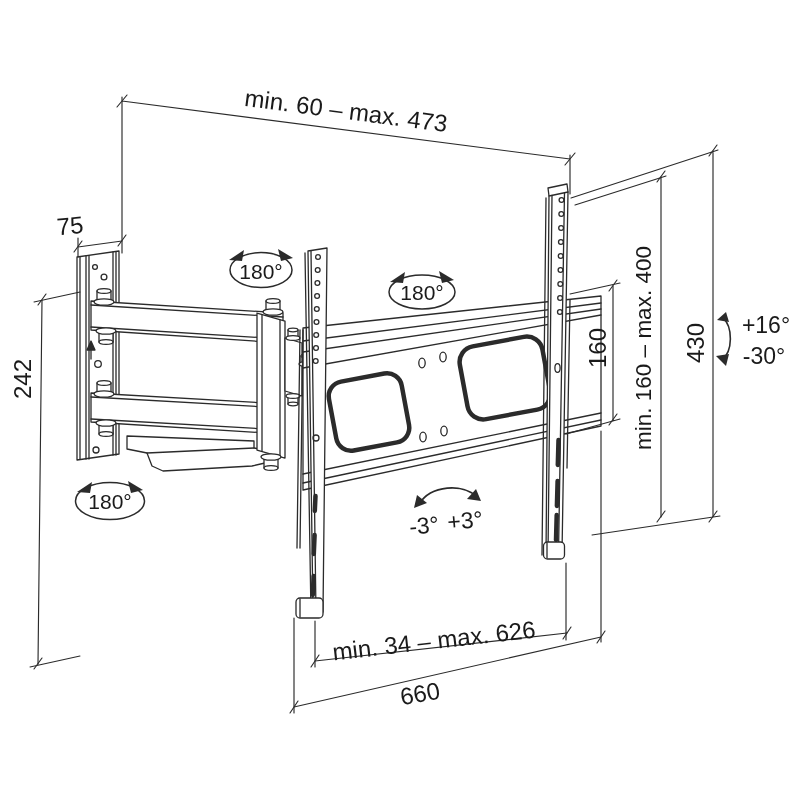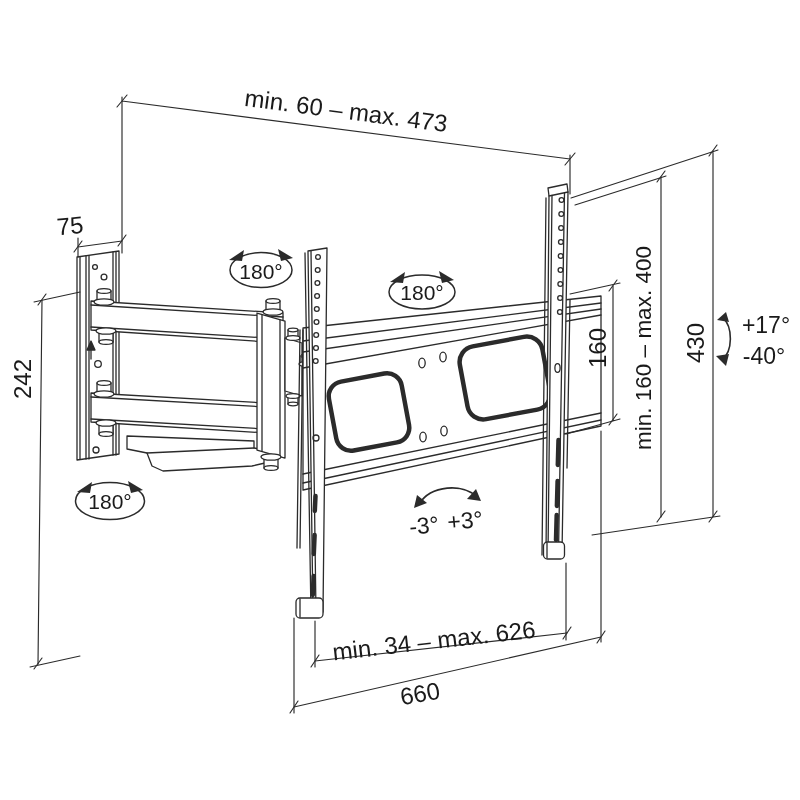"+17°" div.lbl { text: +17 -> +16 }
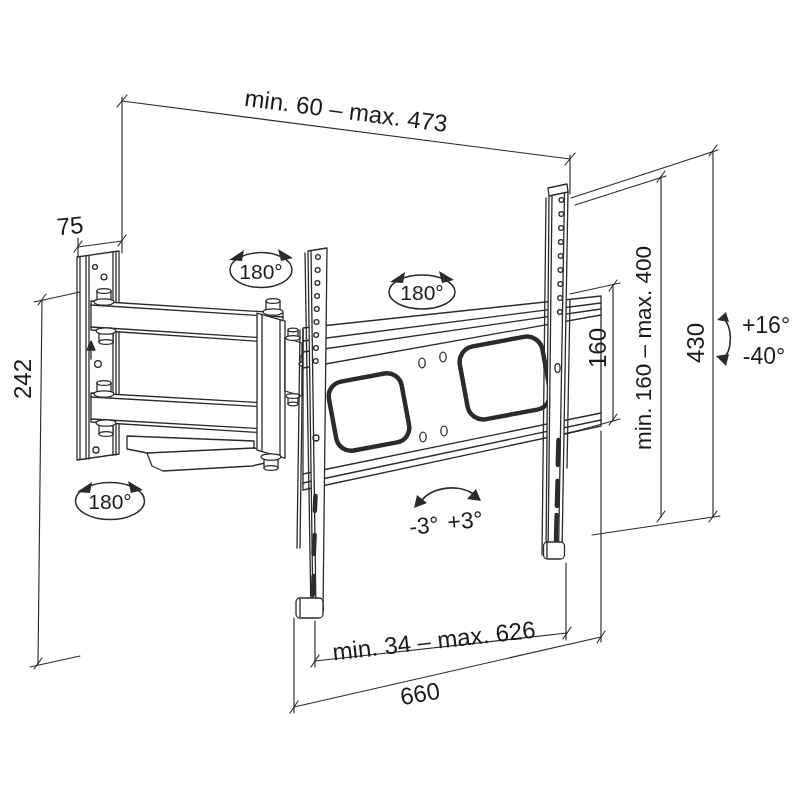"-40°" div.lbl { text: -40 -> -30 }
